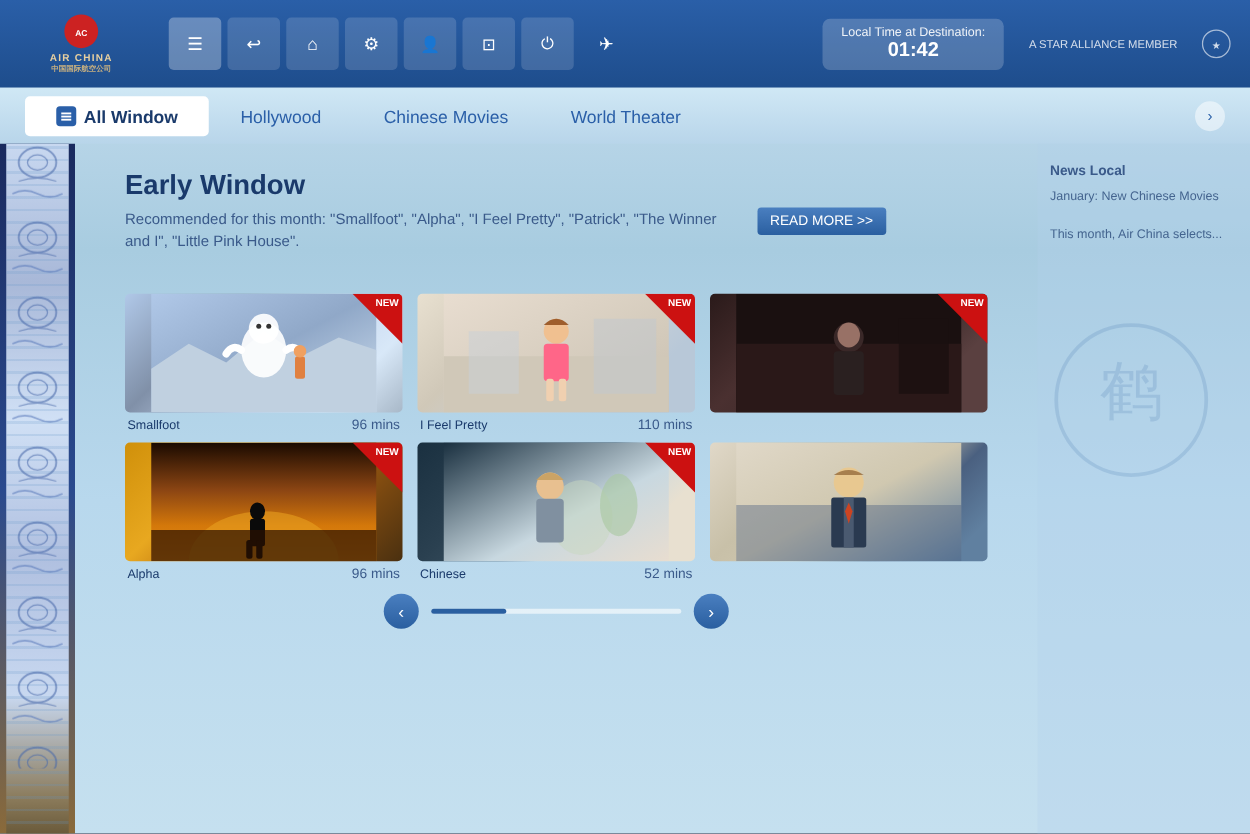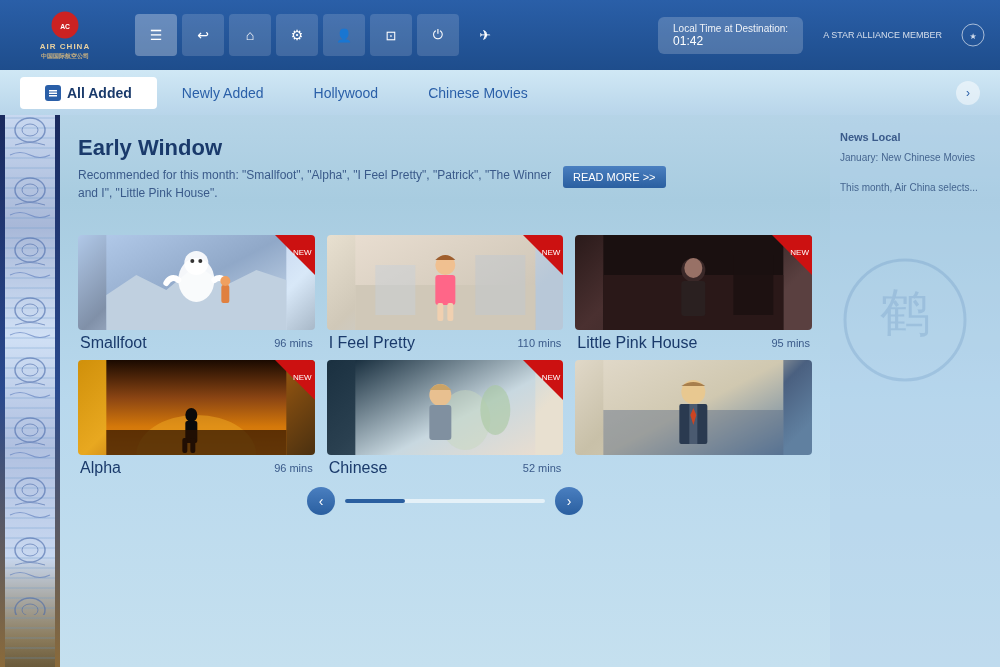"Local Time at Destination:" .time-box { text-align: none -> center }
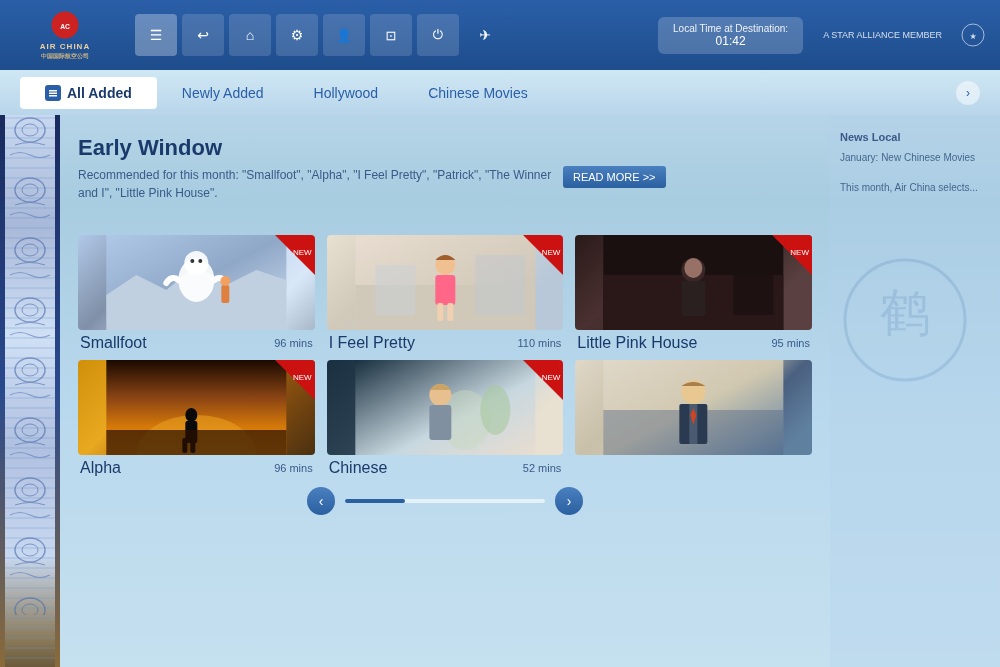"01:42" .time-value { font-size: 12px -> 16px; font-weight: normal -> bold }
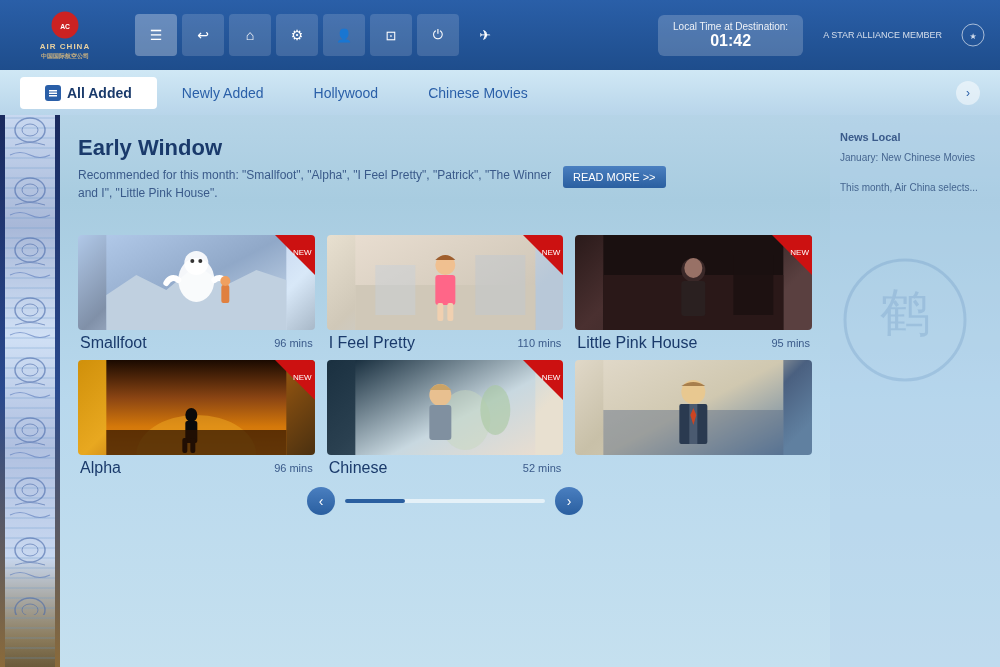"All Added" span { text: Added -> Window }
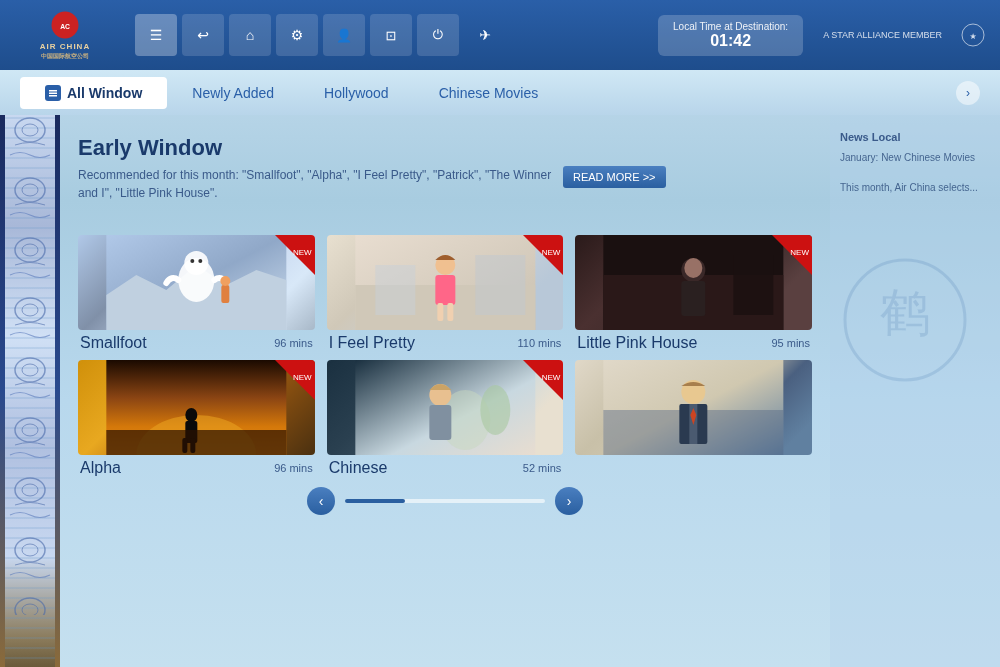"Newly Added" div.tab { html: <div> <span>Newly Added</span> </div> -> none }
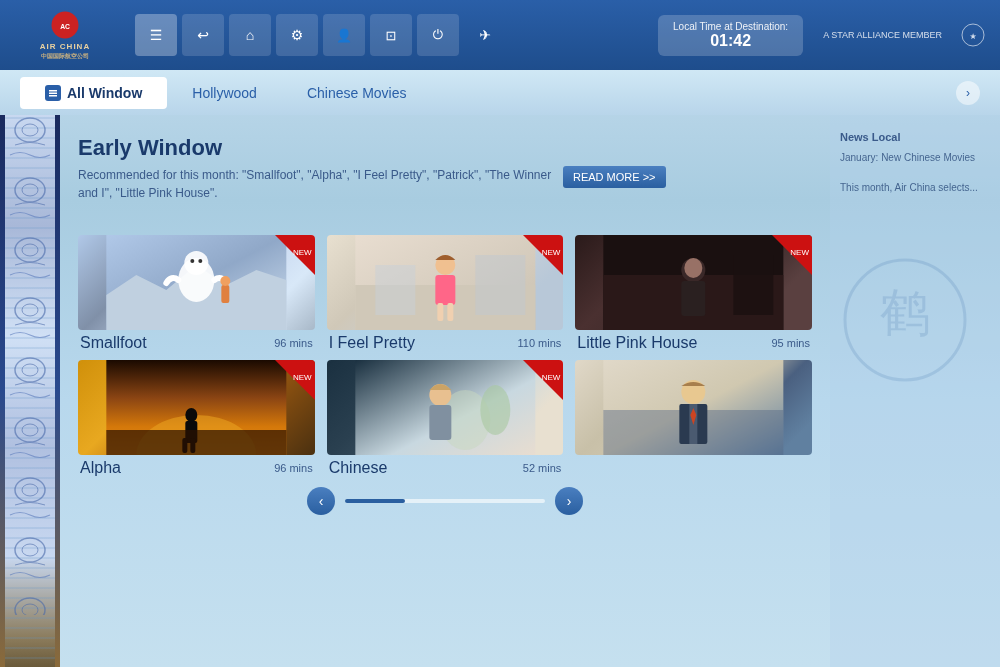"World Theater" div.tab { html: none -> <div> <span>World Theater</span> </div> }
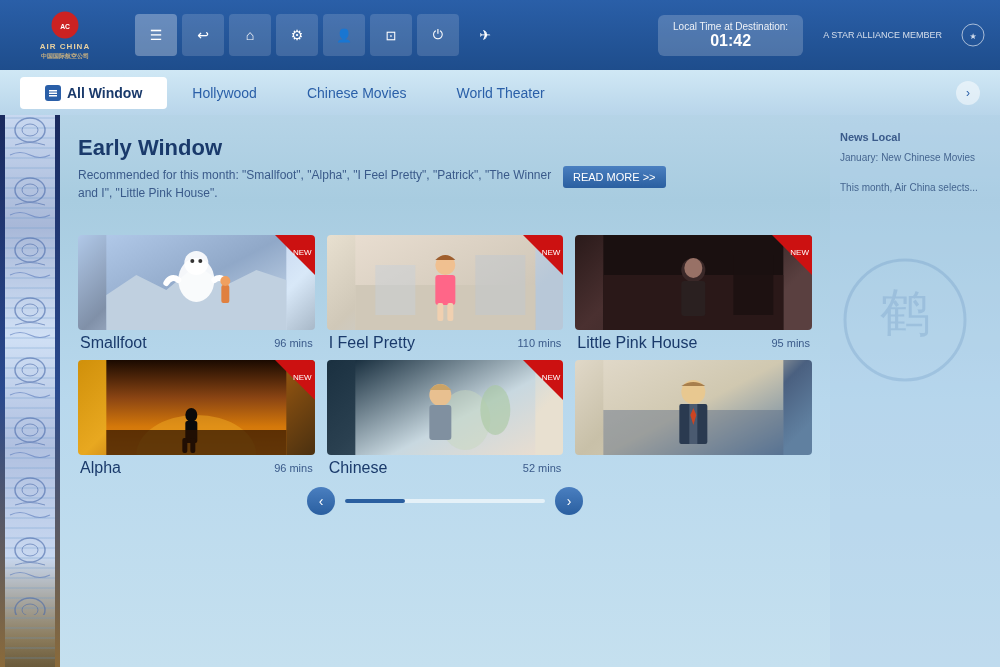"Early Window" .content-area { padding: 20px 18px -> 20px 40px }
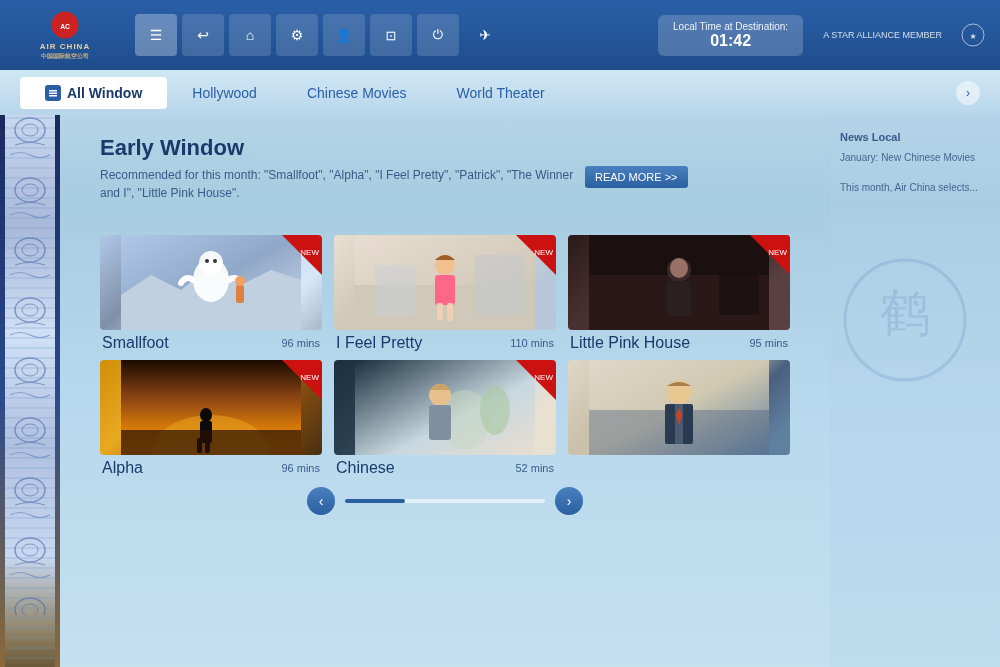"READ MORE >>" .read-more-btn { margin-left: 5px -> 26px }
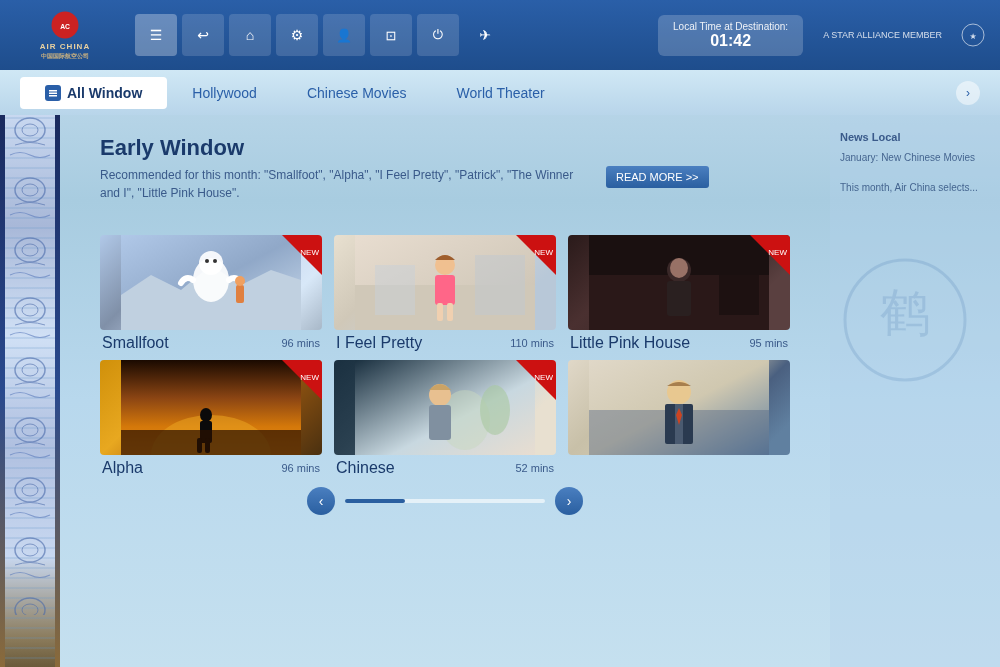"NEW" .new-badge-text { font-weight: normal -> bold; top: 13px -> 3px }
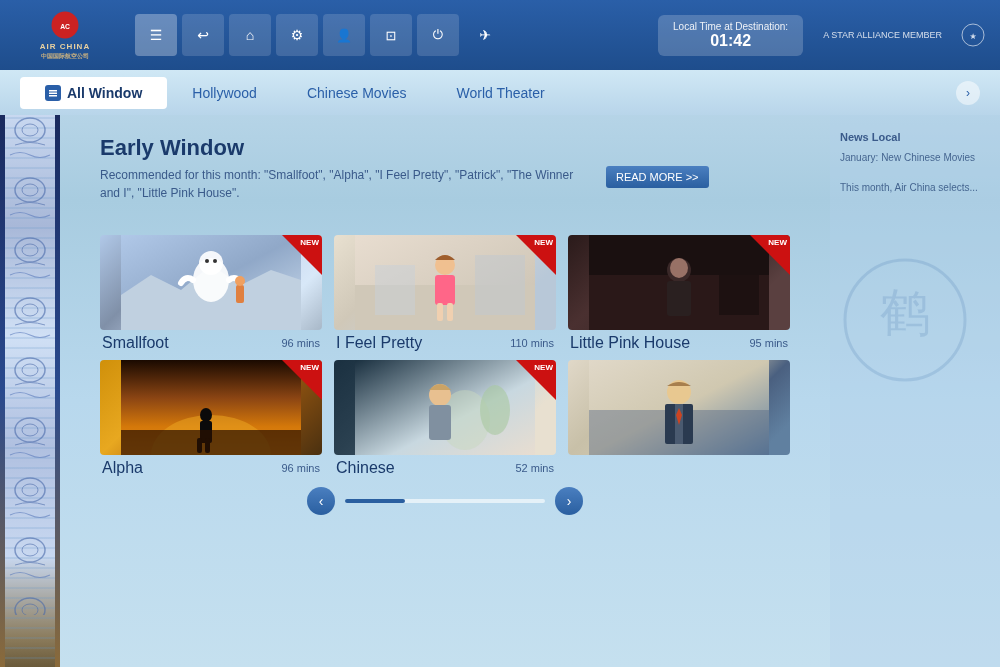"Smallfoot" .movie-title { font-size: 16px -> 10px }
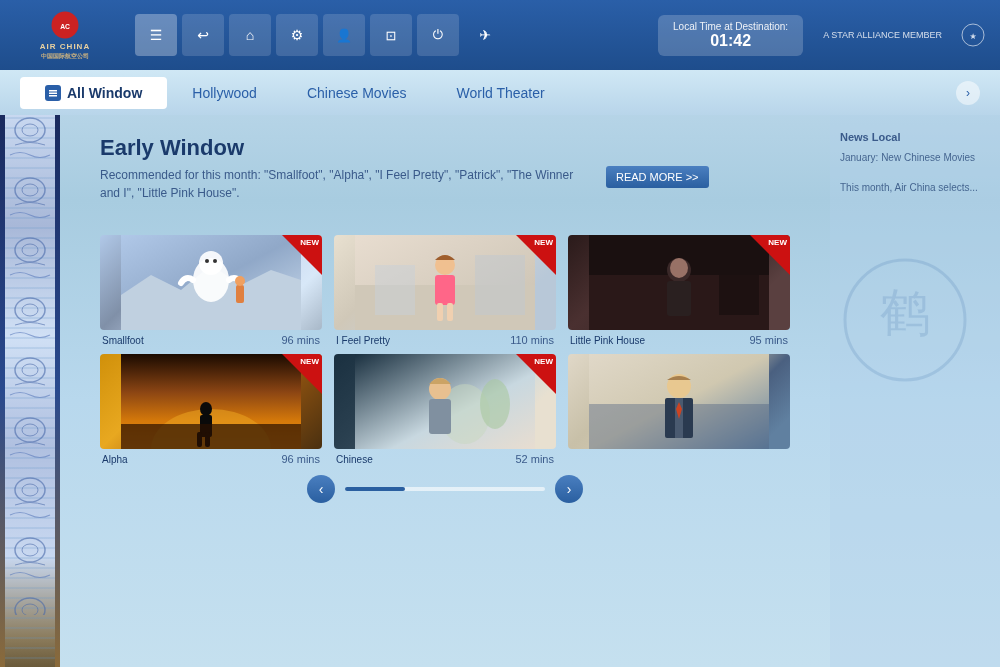"Little Pink House" div.movie-info { html: <div> <span>Little Pink House</span> <span>95 mins</span> </div> -> none }
